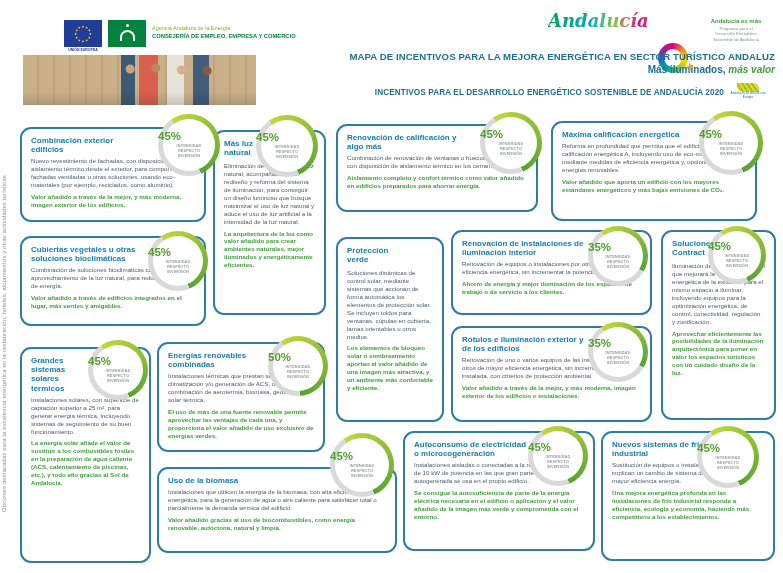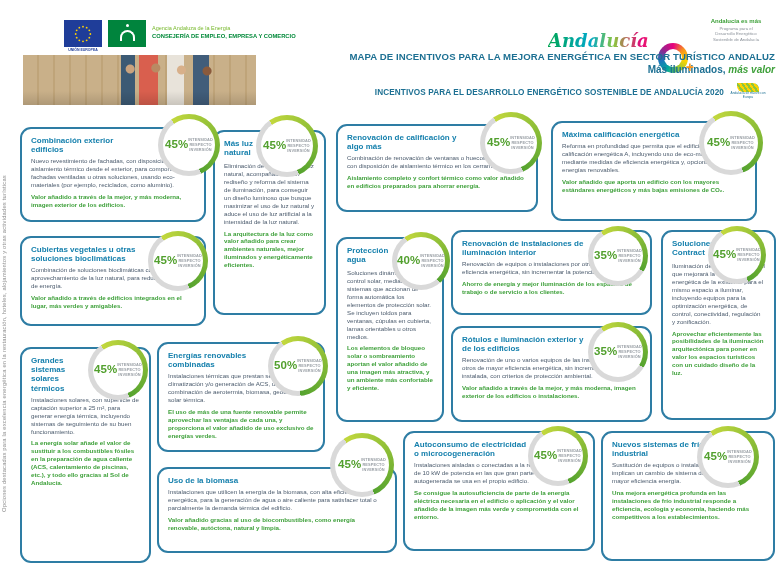"Andalucía" .and-script { top: 30px -> 10px }
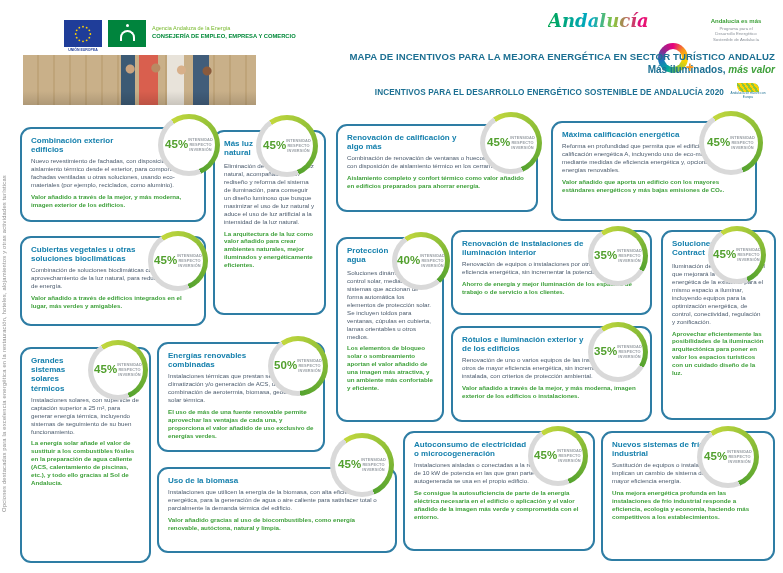"45%" .badge .bc { align-items: center -> none; flex-direction: row -> column }
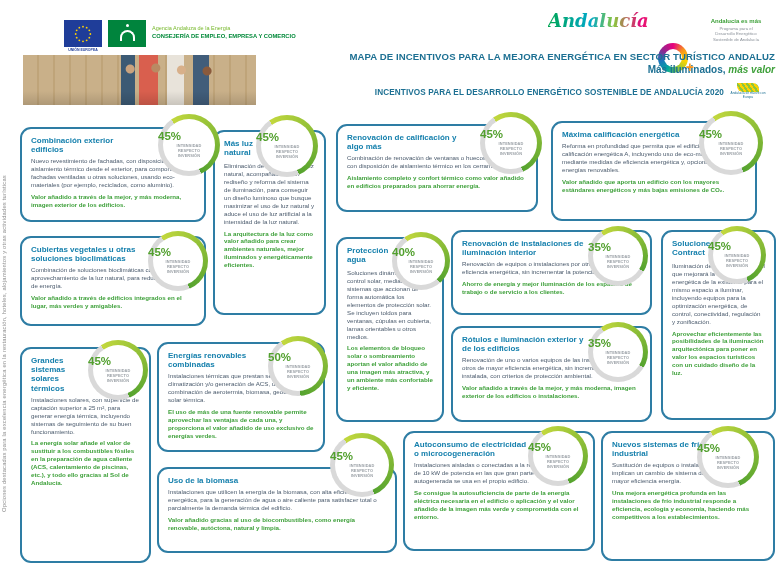"Protección agua" h3 { text: agua -> verde }
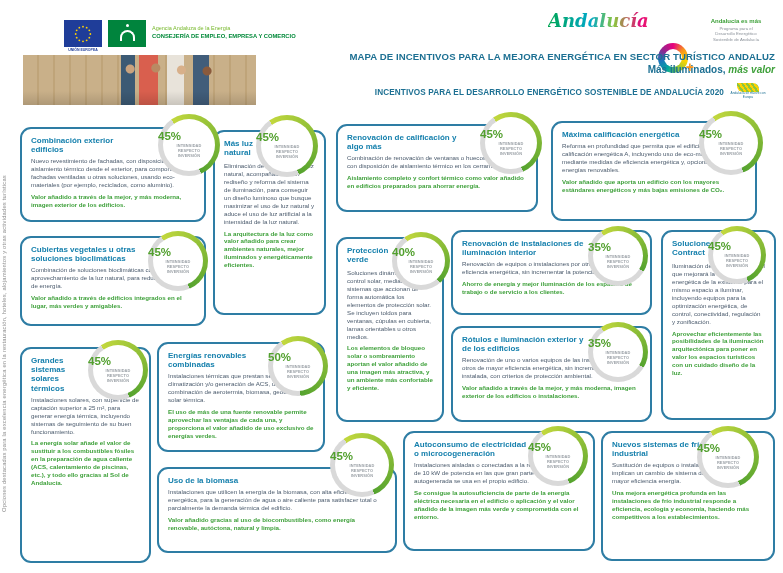"40%" div.badge { html: <div> <div> <div>40%</div> <div>INTENSIDAD RESPECTO INVERSIÓN</div> </div> </div> -> none }
